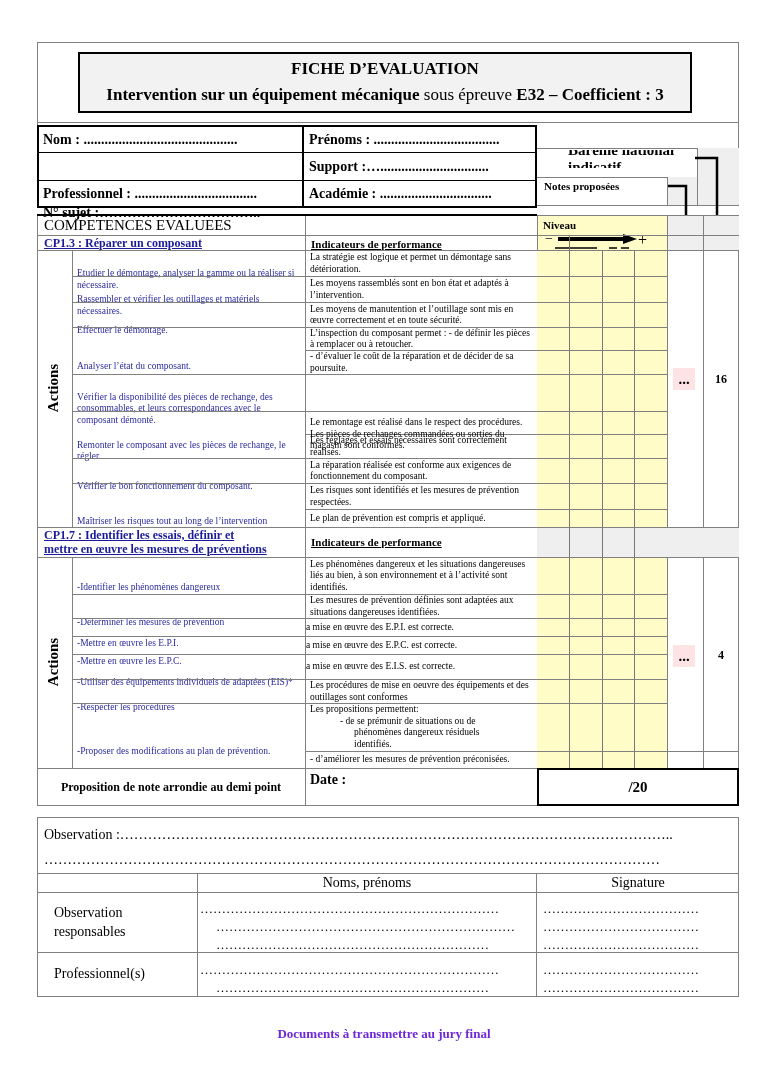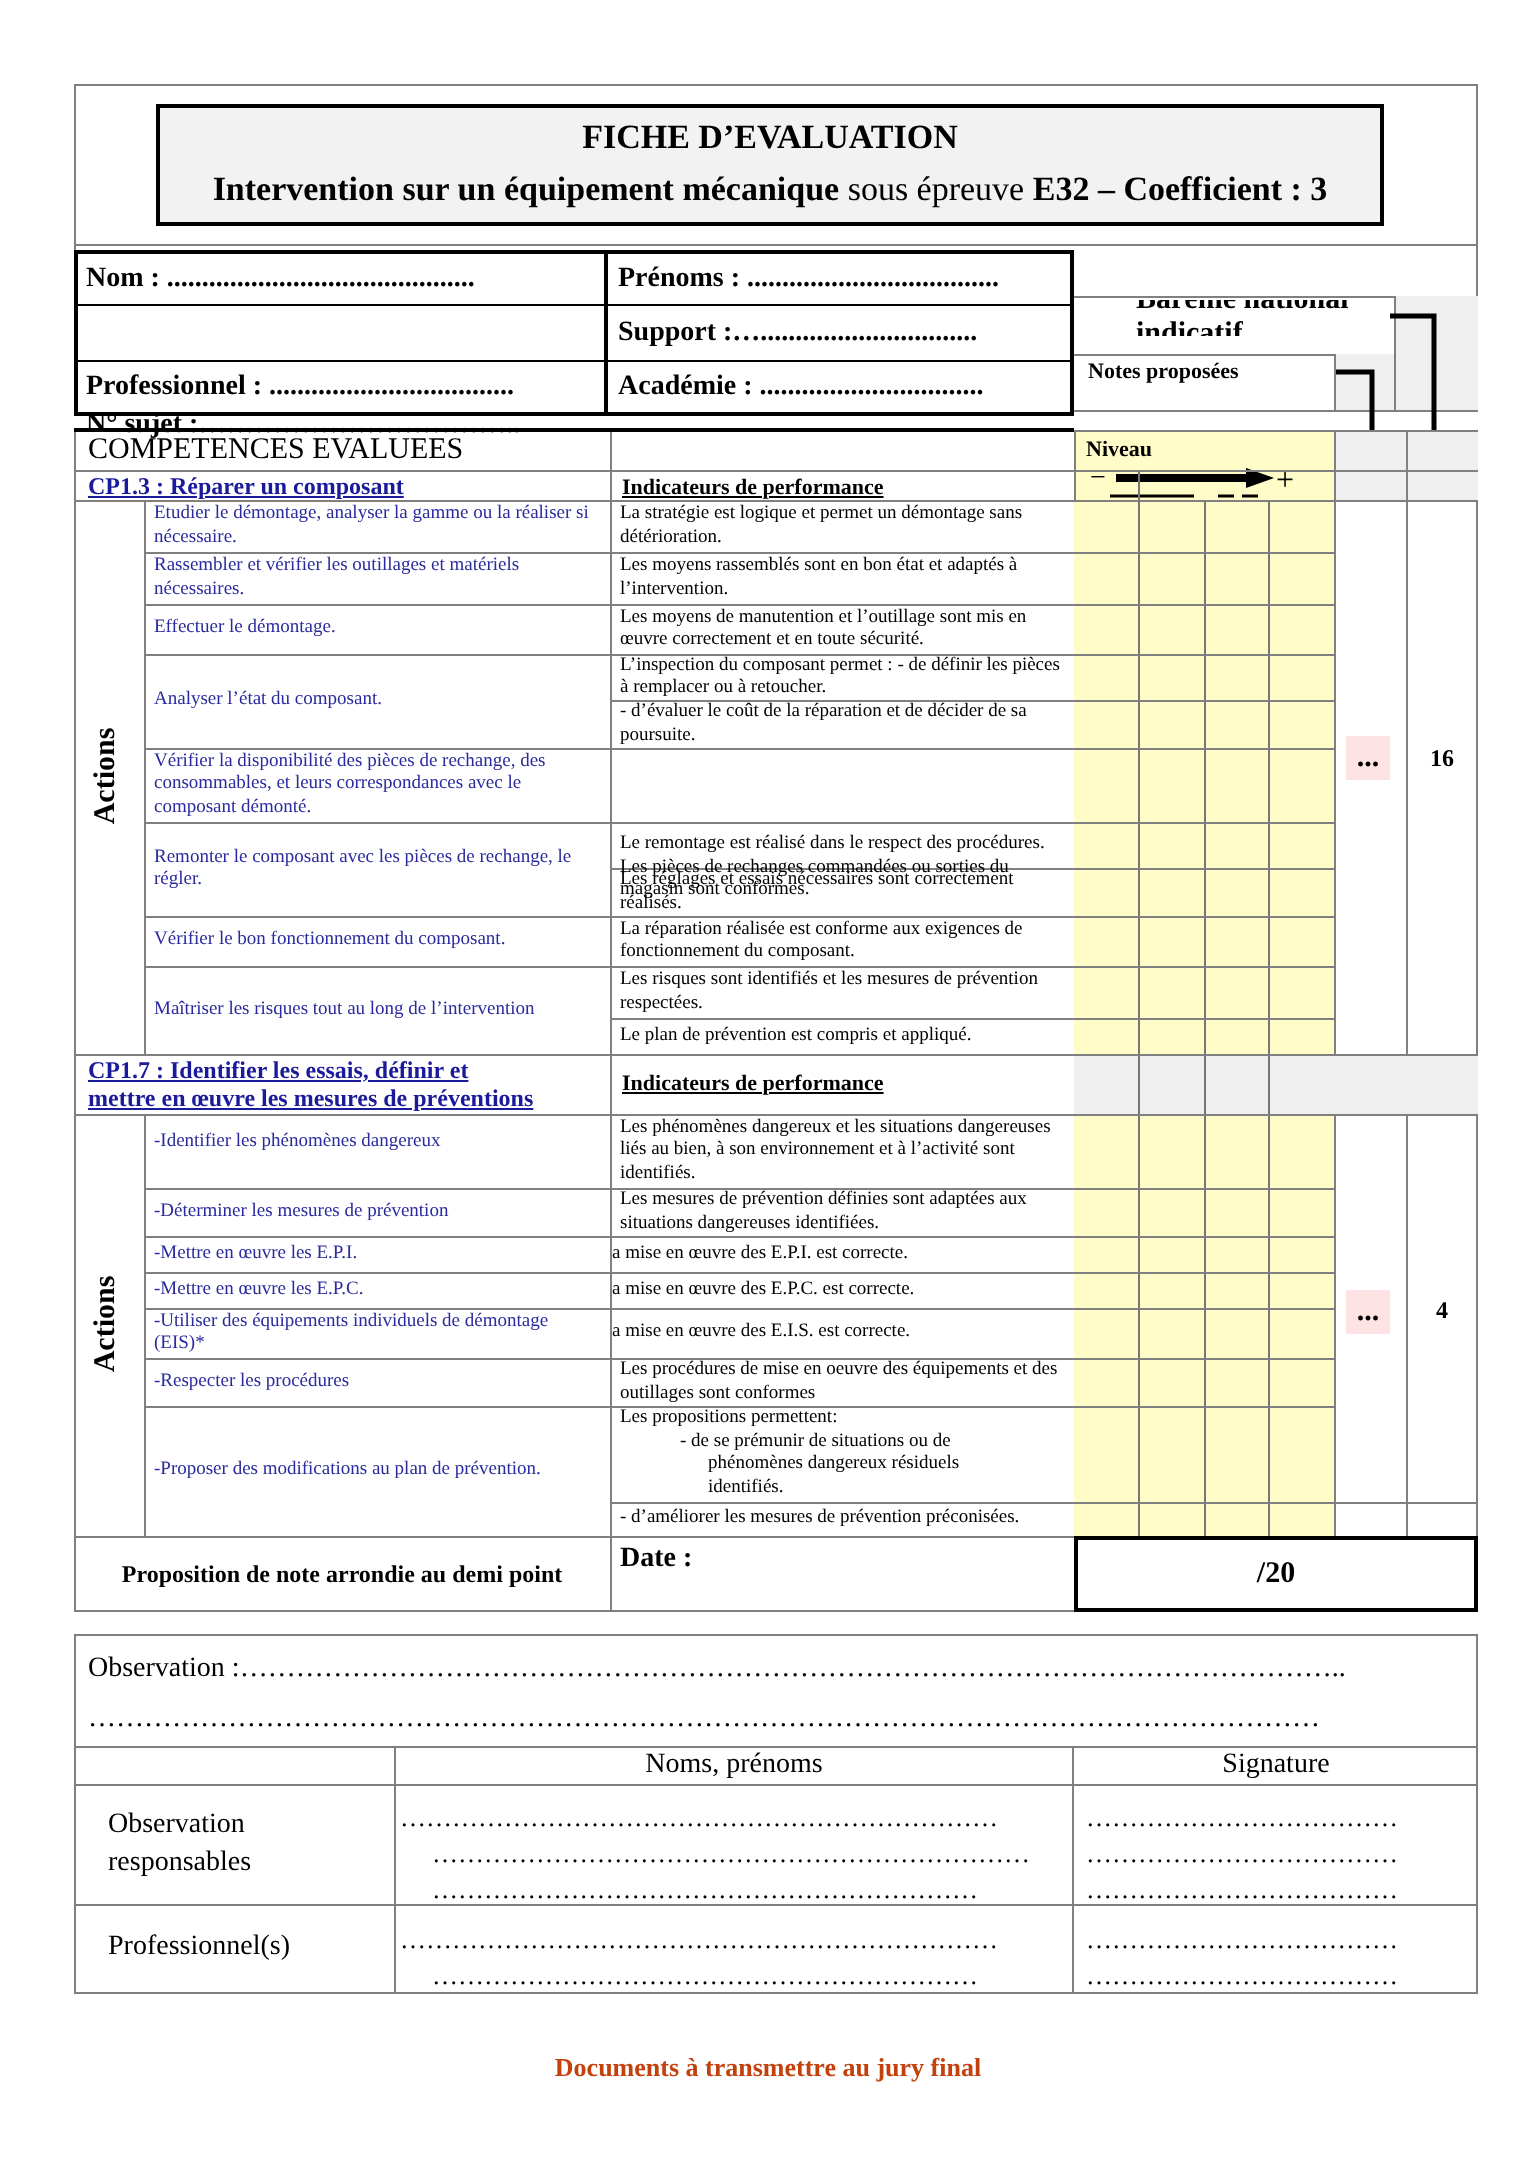"Etudier le démontage, analyser la" .small { margin-top: none -> 16px }
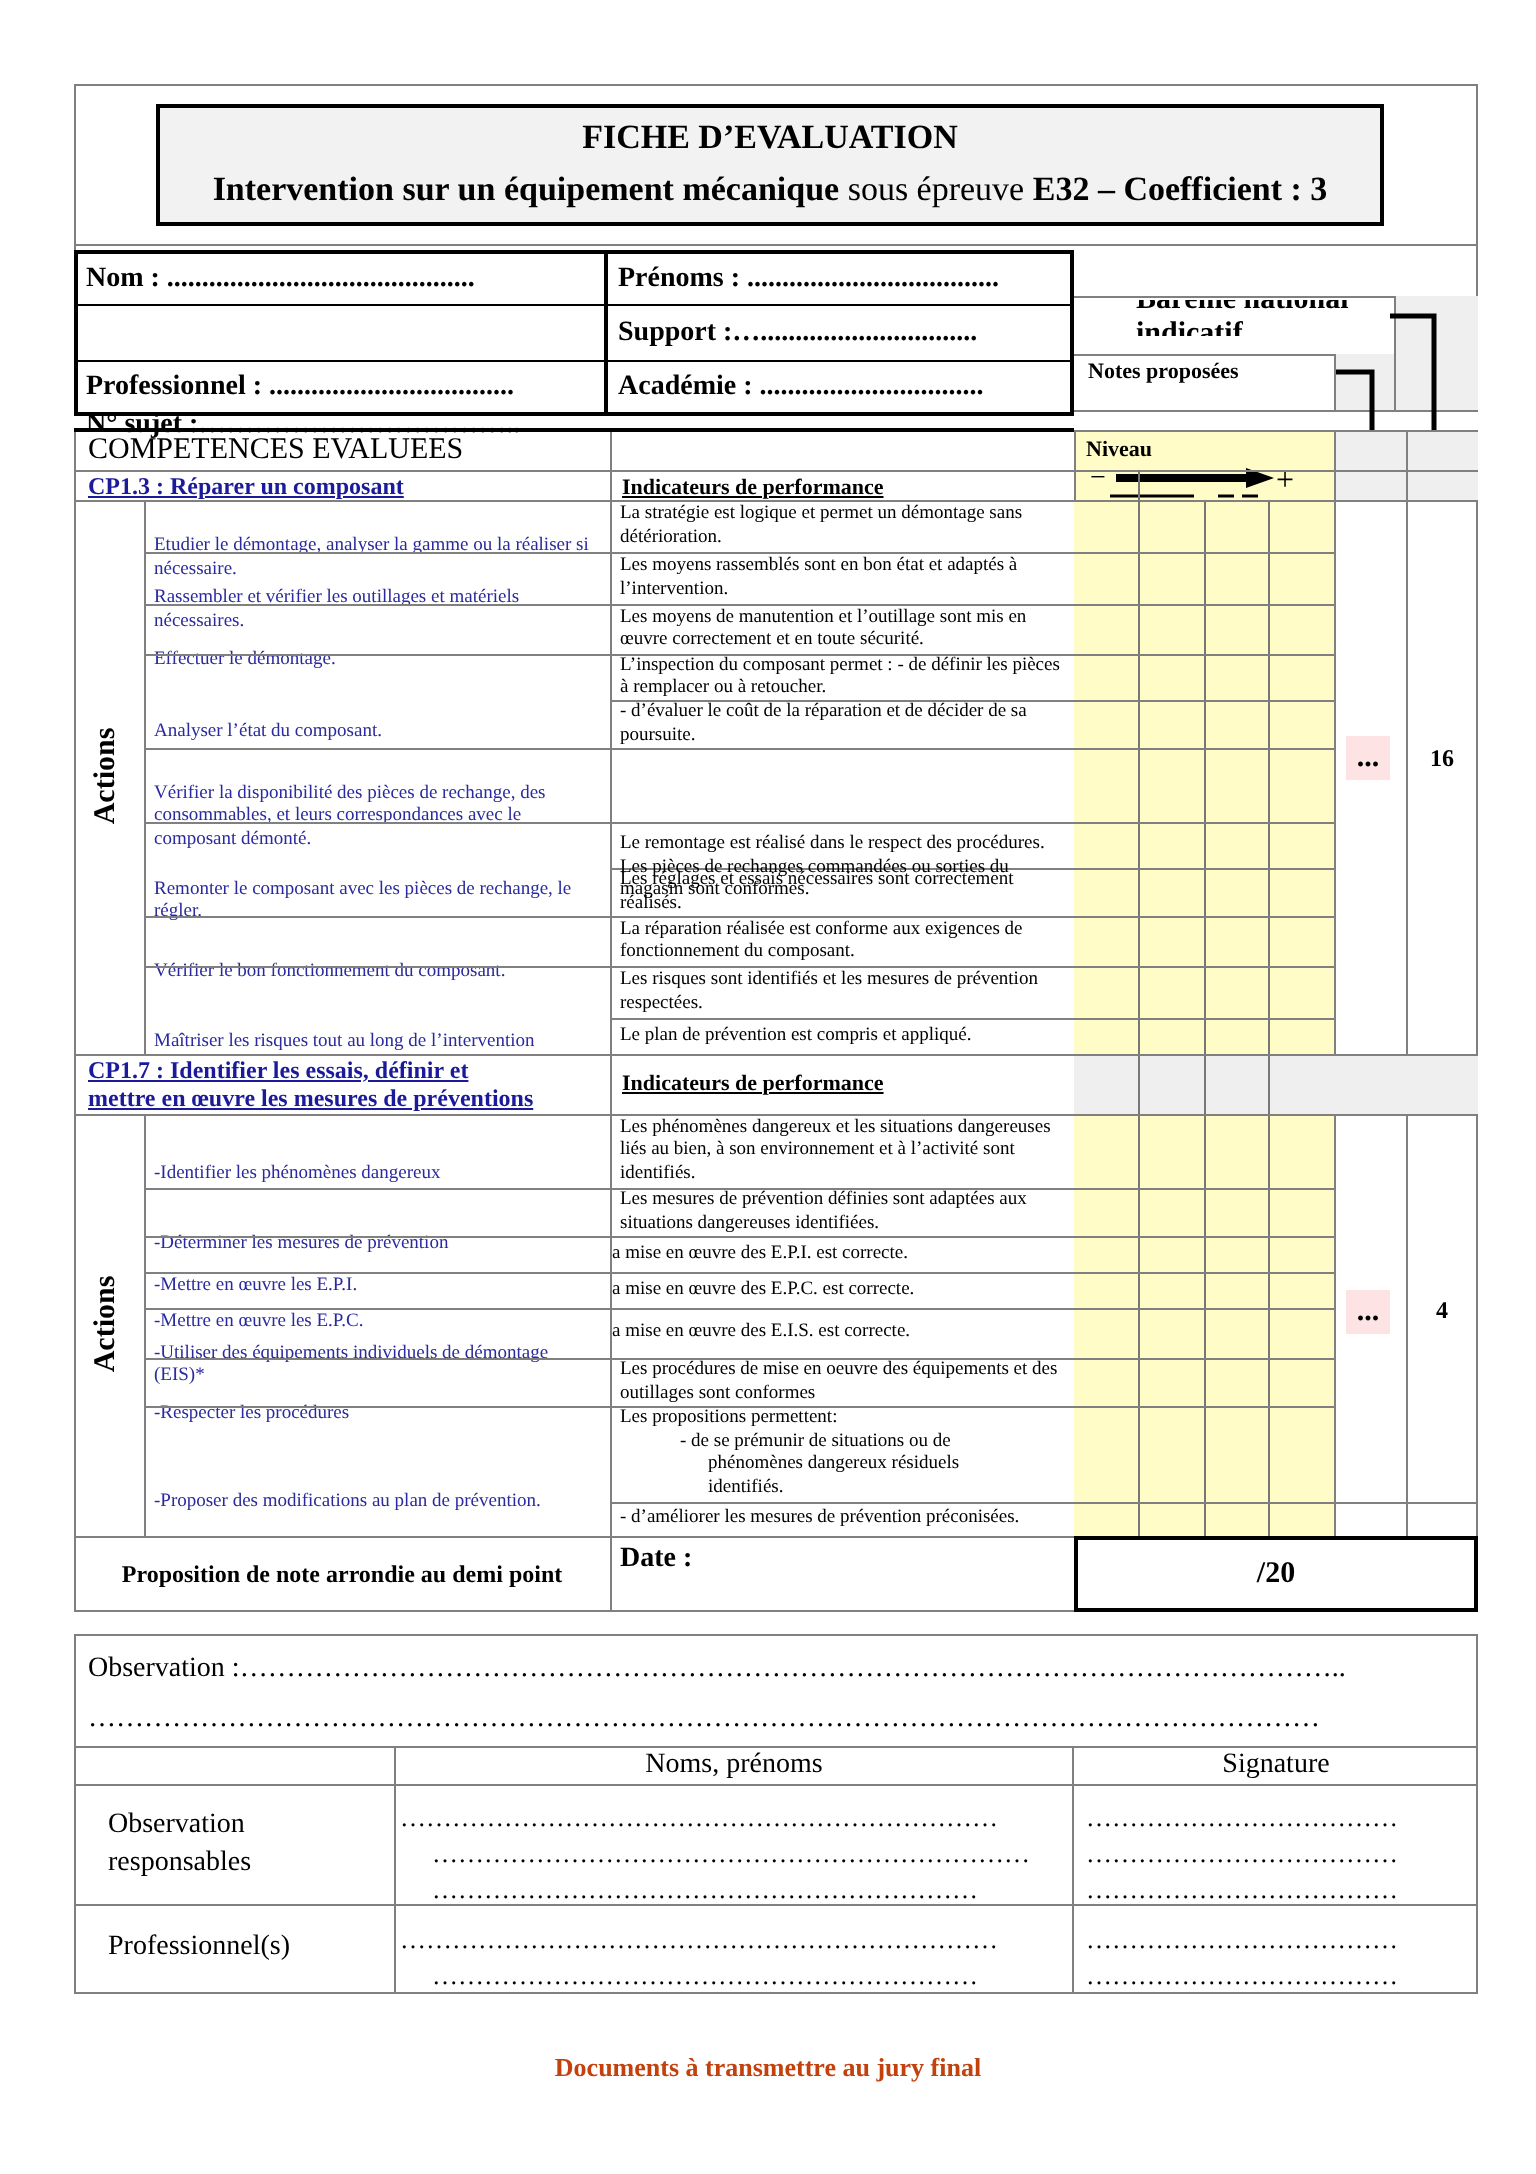"-Utiliser des équipements individuels de" div.cell { text: démontage -> adaptées }
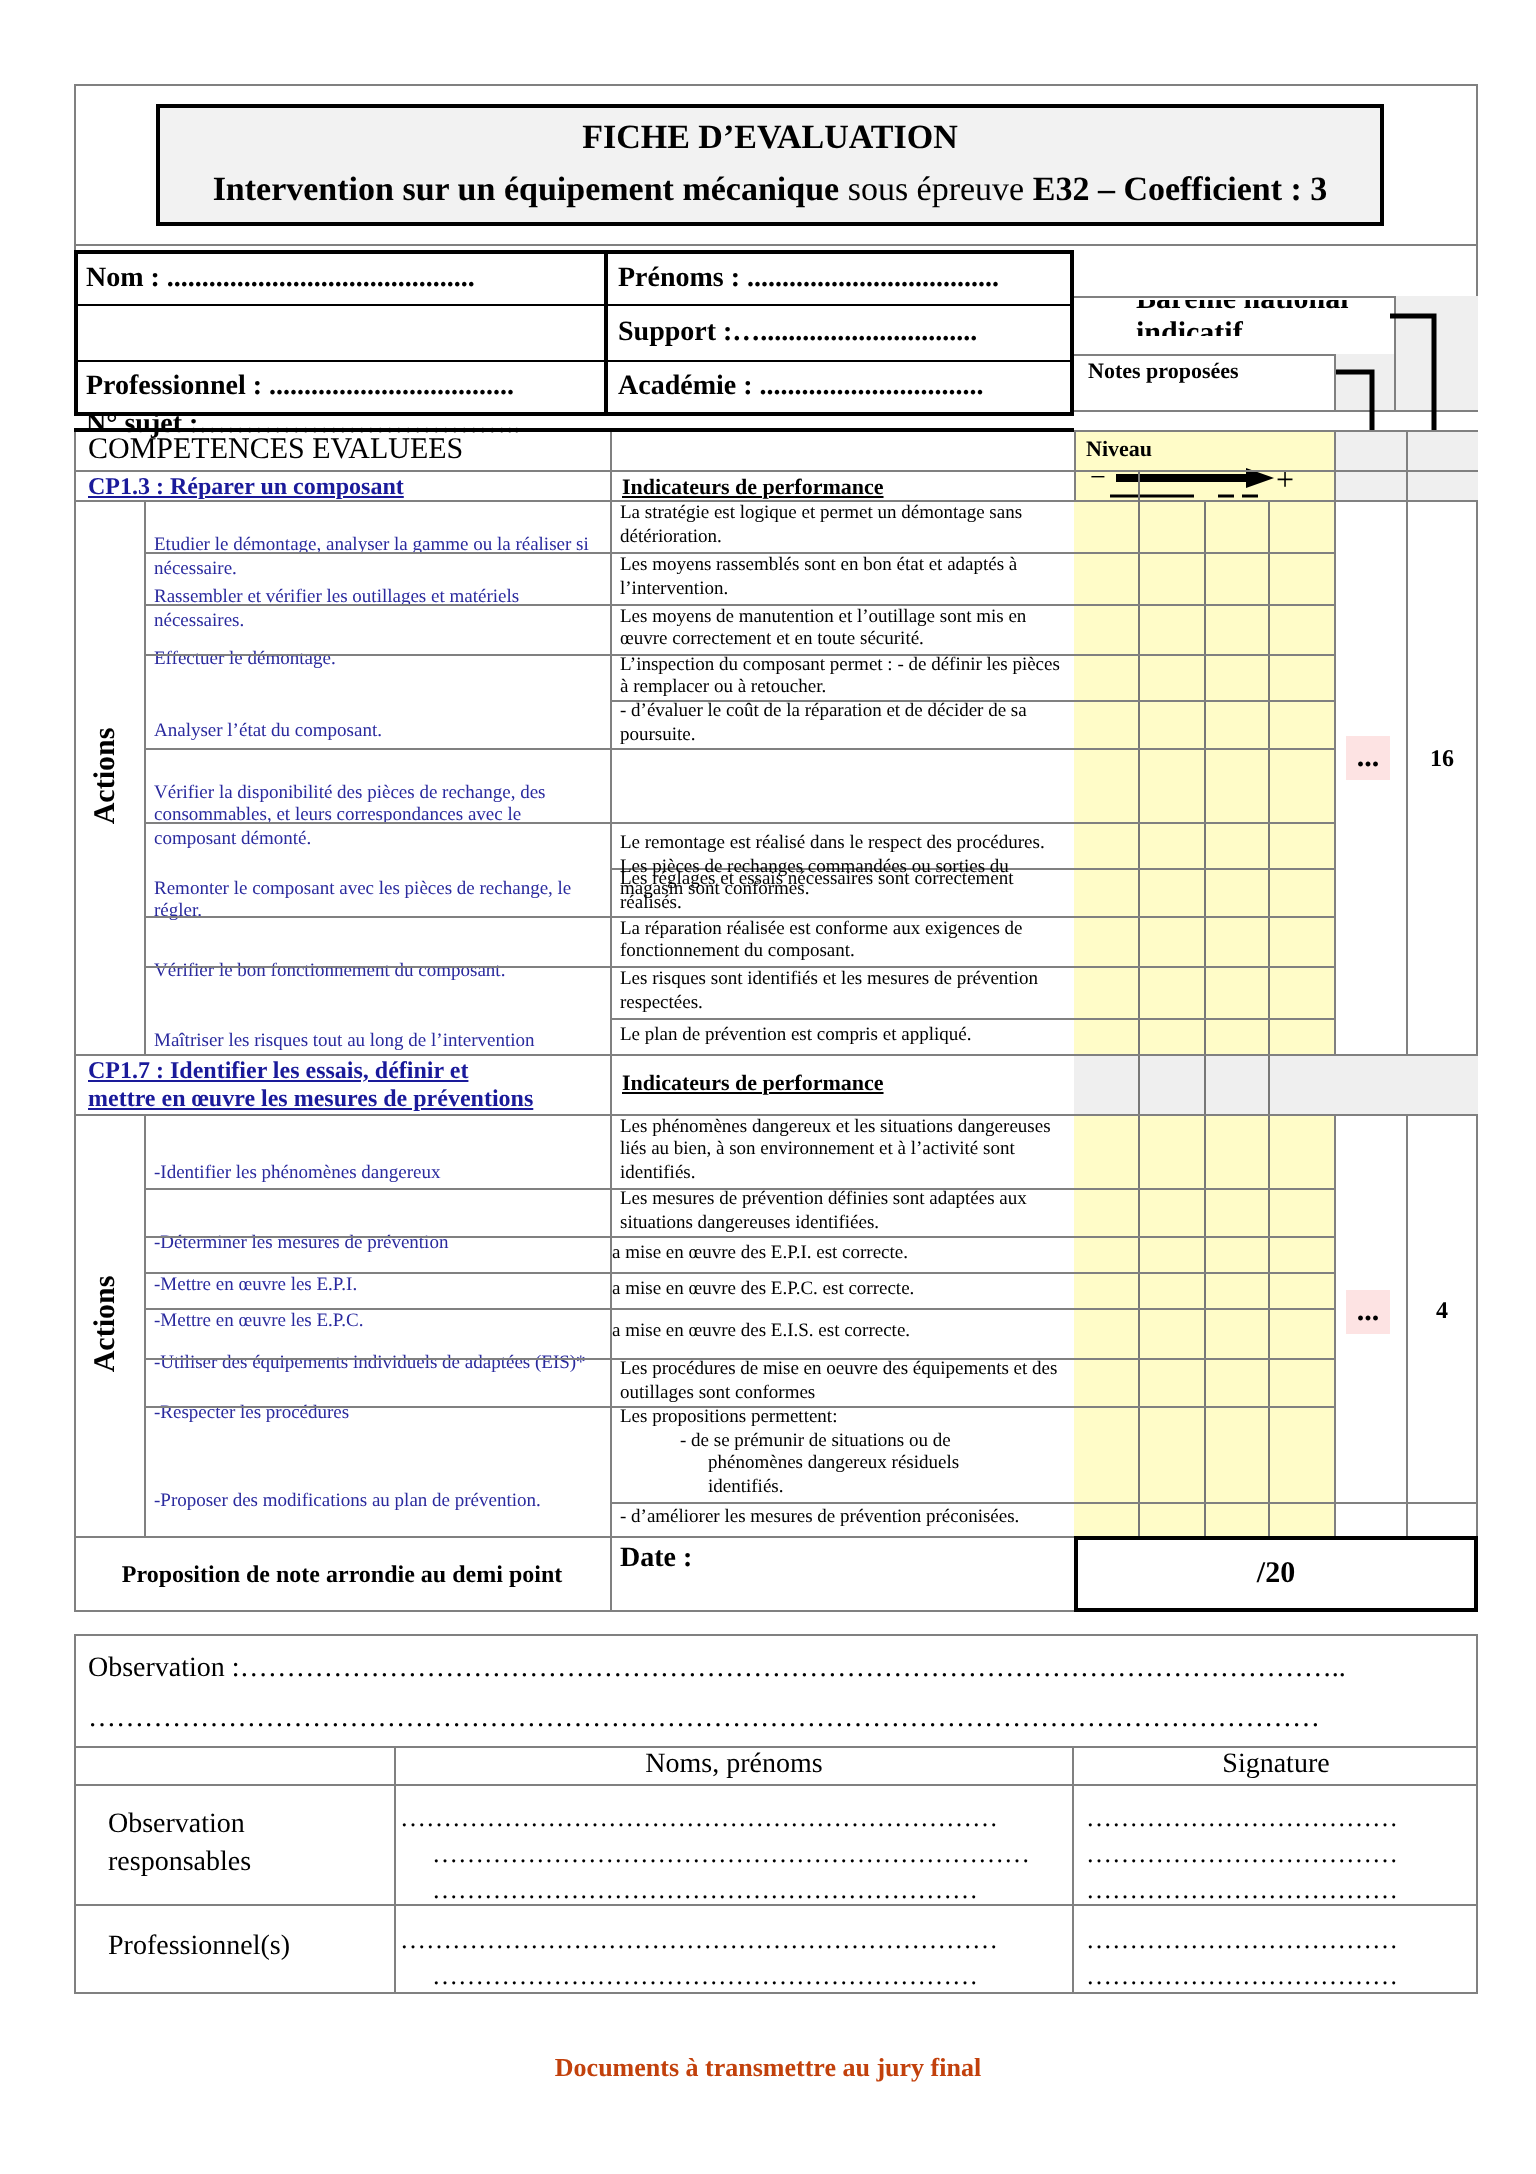"Documents à transmettre au jury" div.abs { color: #c2410c -> #6d28d9 }
